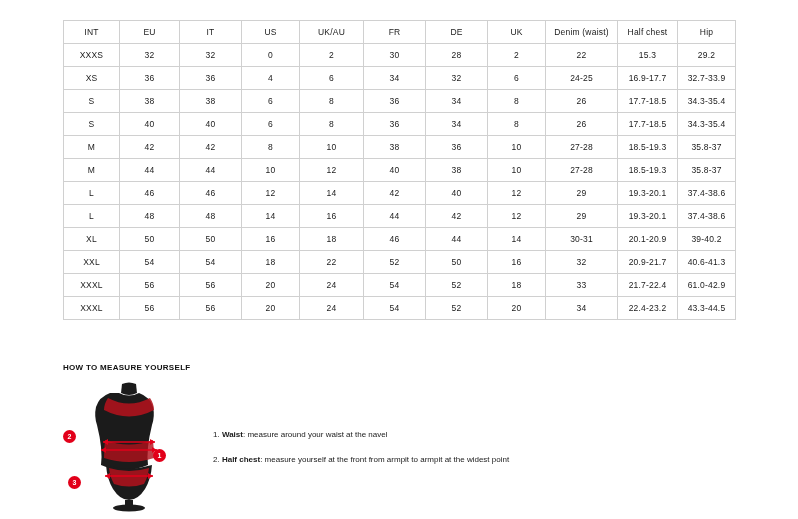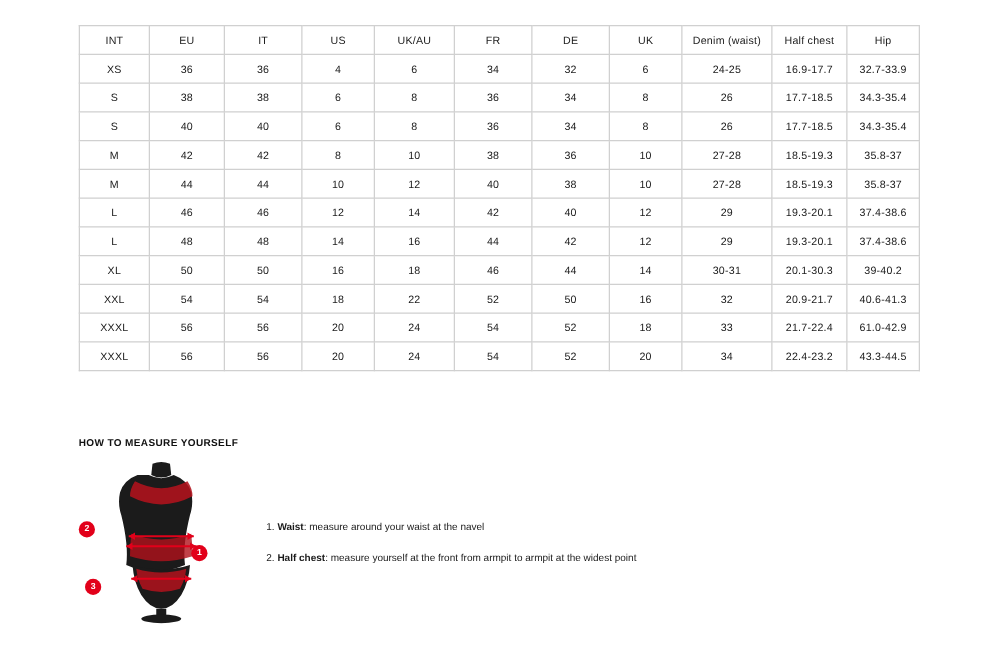"XXXS" tr { html: none -> <tr> <td>XXXS</td> <td>32</td> <td>32</td> <td>0</td> <td>2</td> <td>30</td> <td>28</td> <td>2</td> <td>22</td> <td>15.3</td> <td>29.2</td> </tr> }
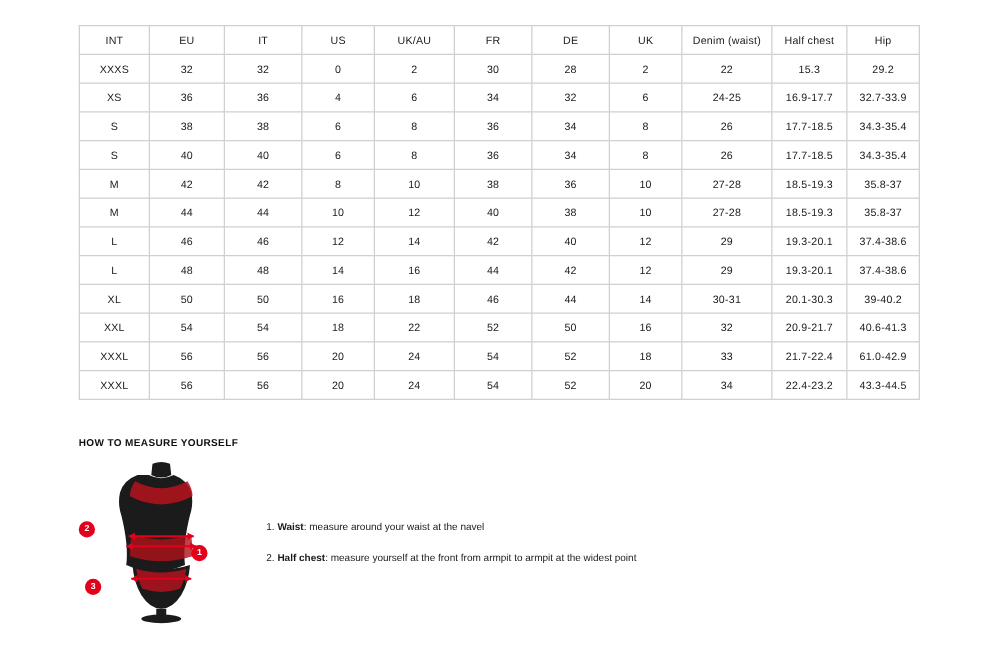"20.1-30.3" td { text: 20.1-30.3 -> 20.1-20.9 }
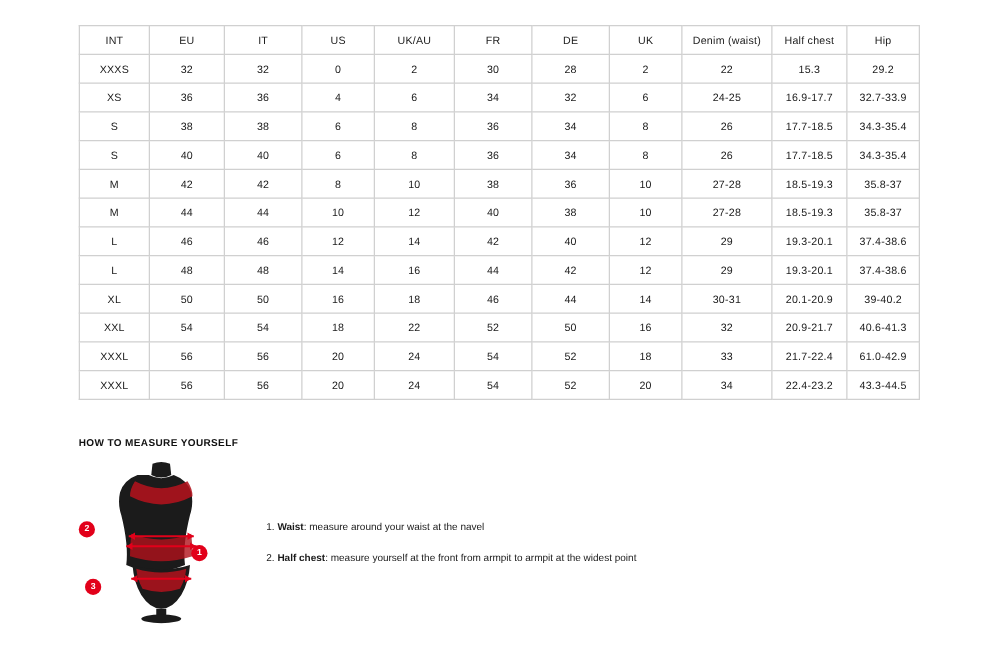"HOW TO MEASURE YOURSELF" .howto-title { margin-top: none -> 13px }
